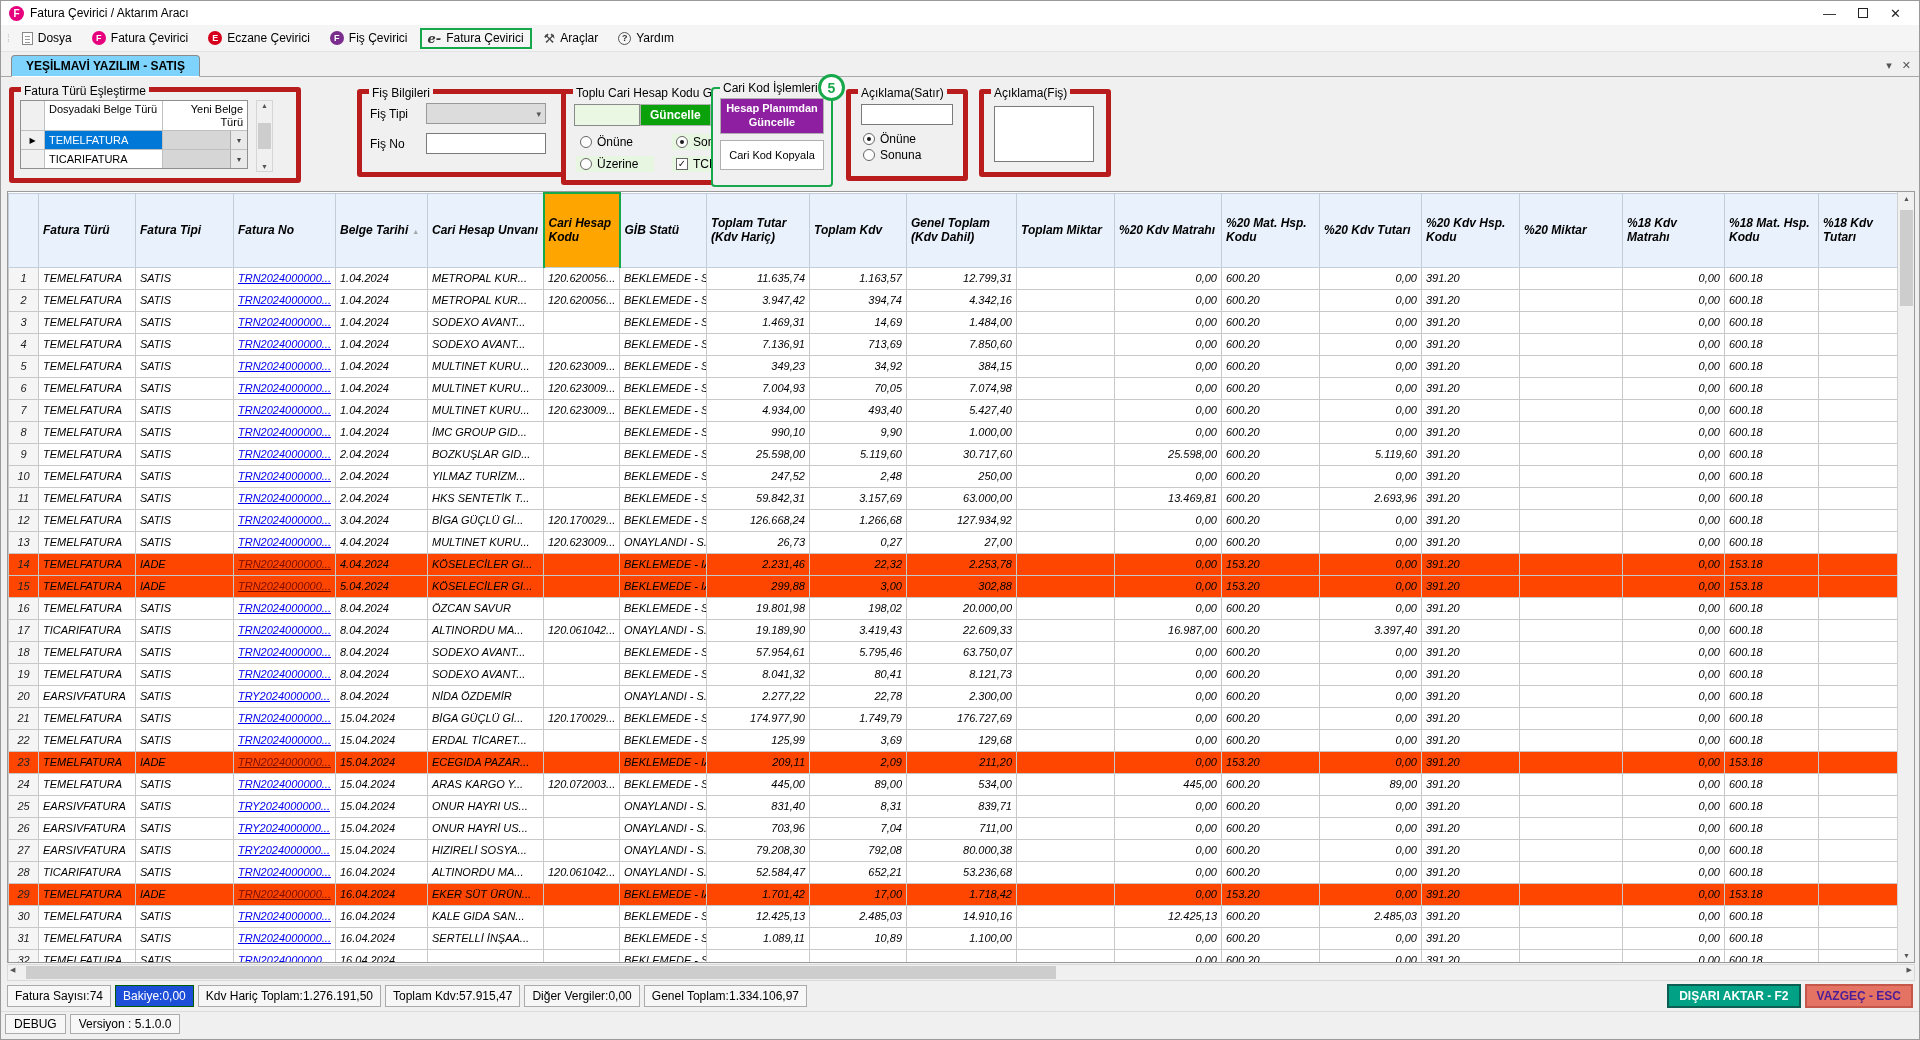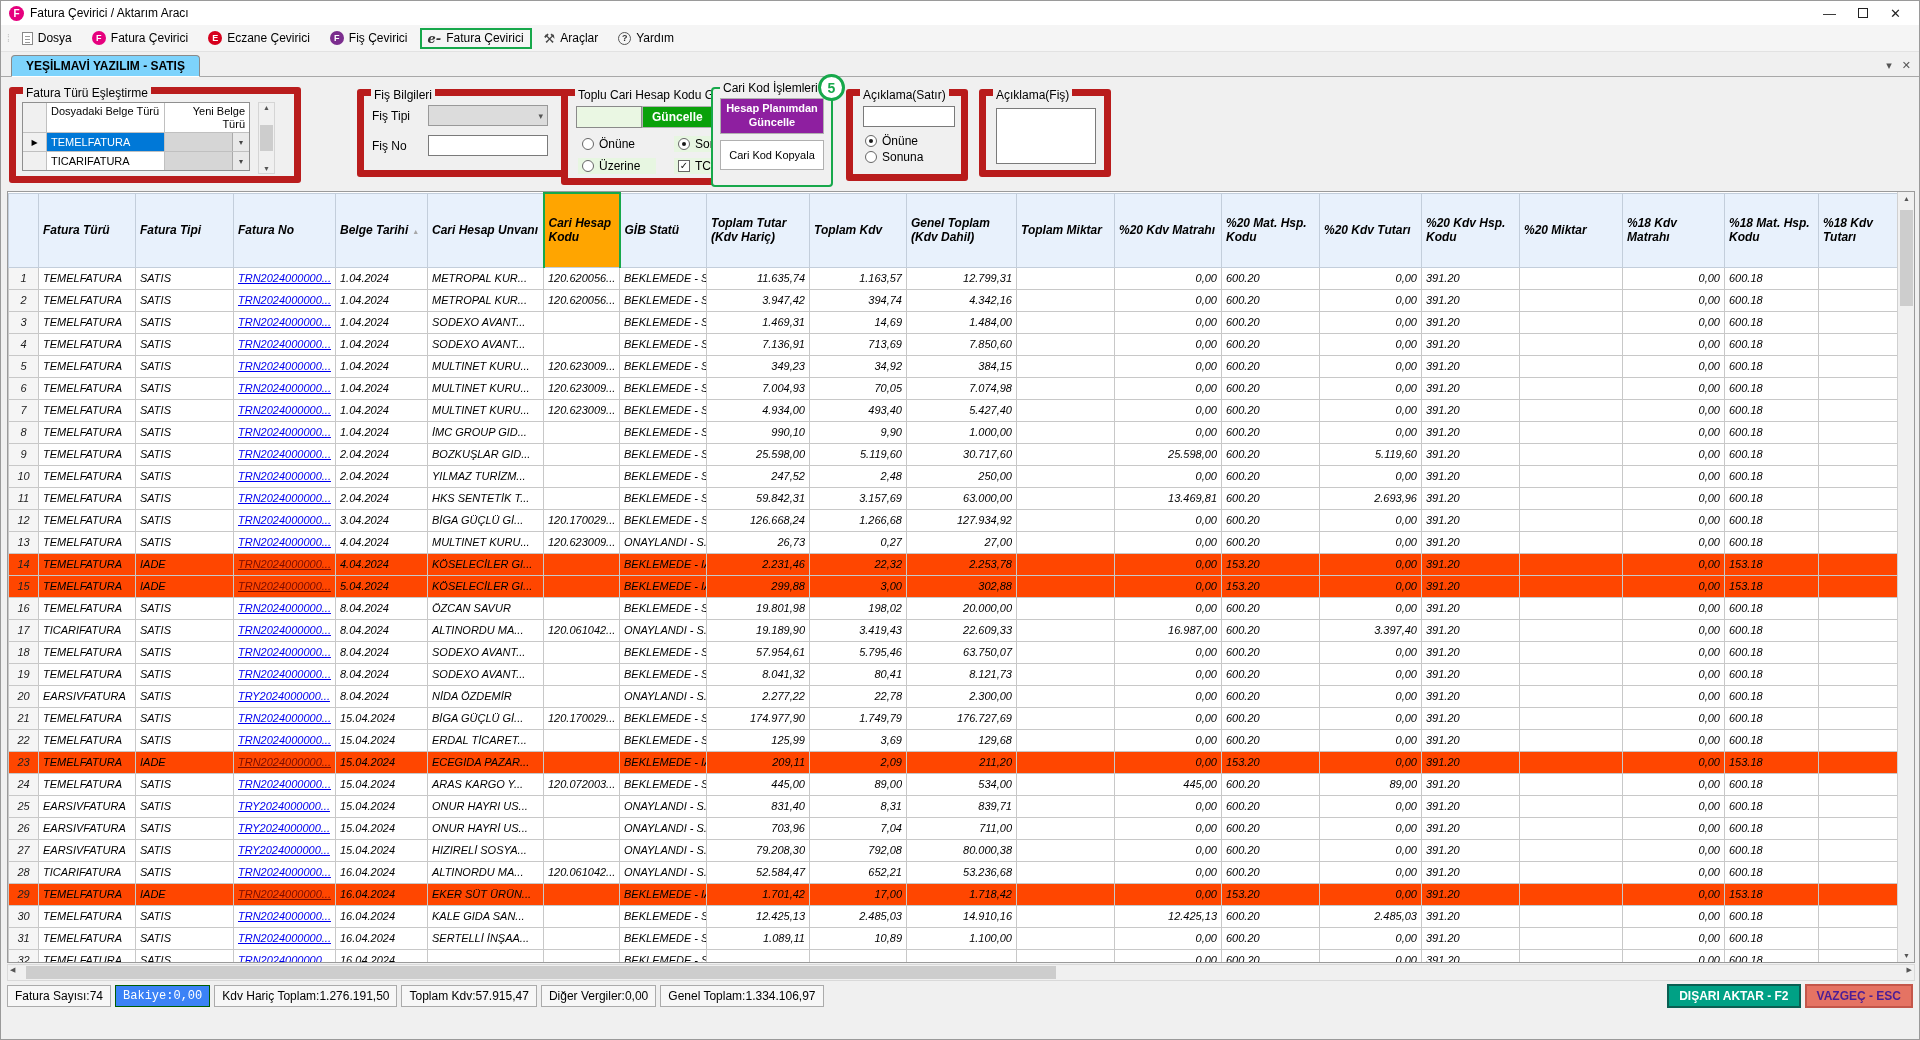"Fatura Türü Eşleştirme" .groupbox { border: 7px solid #b91c1c -> 5px solid #b91c1c }
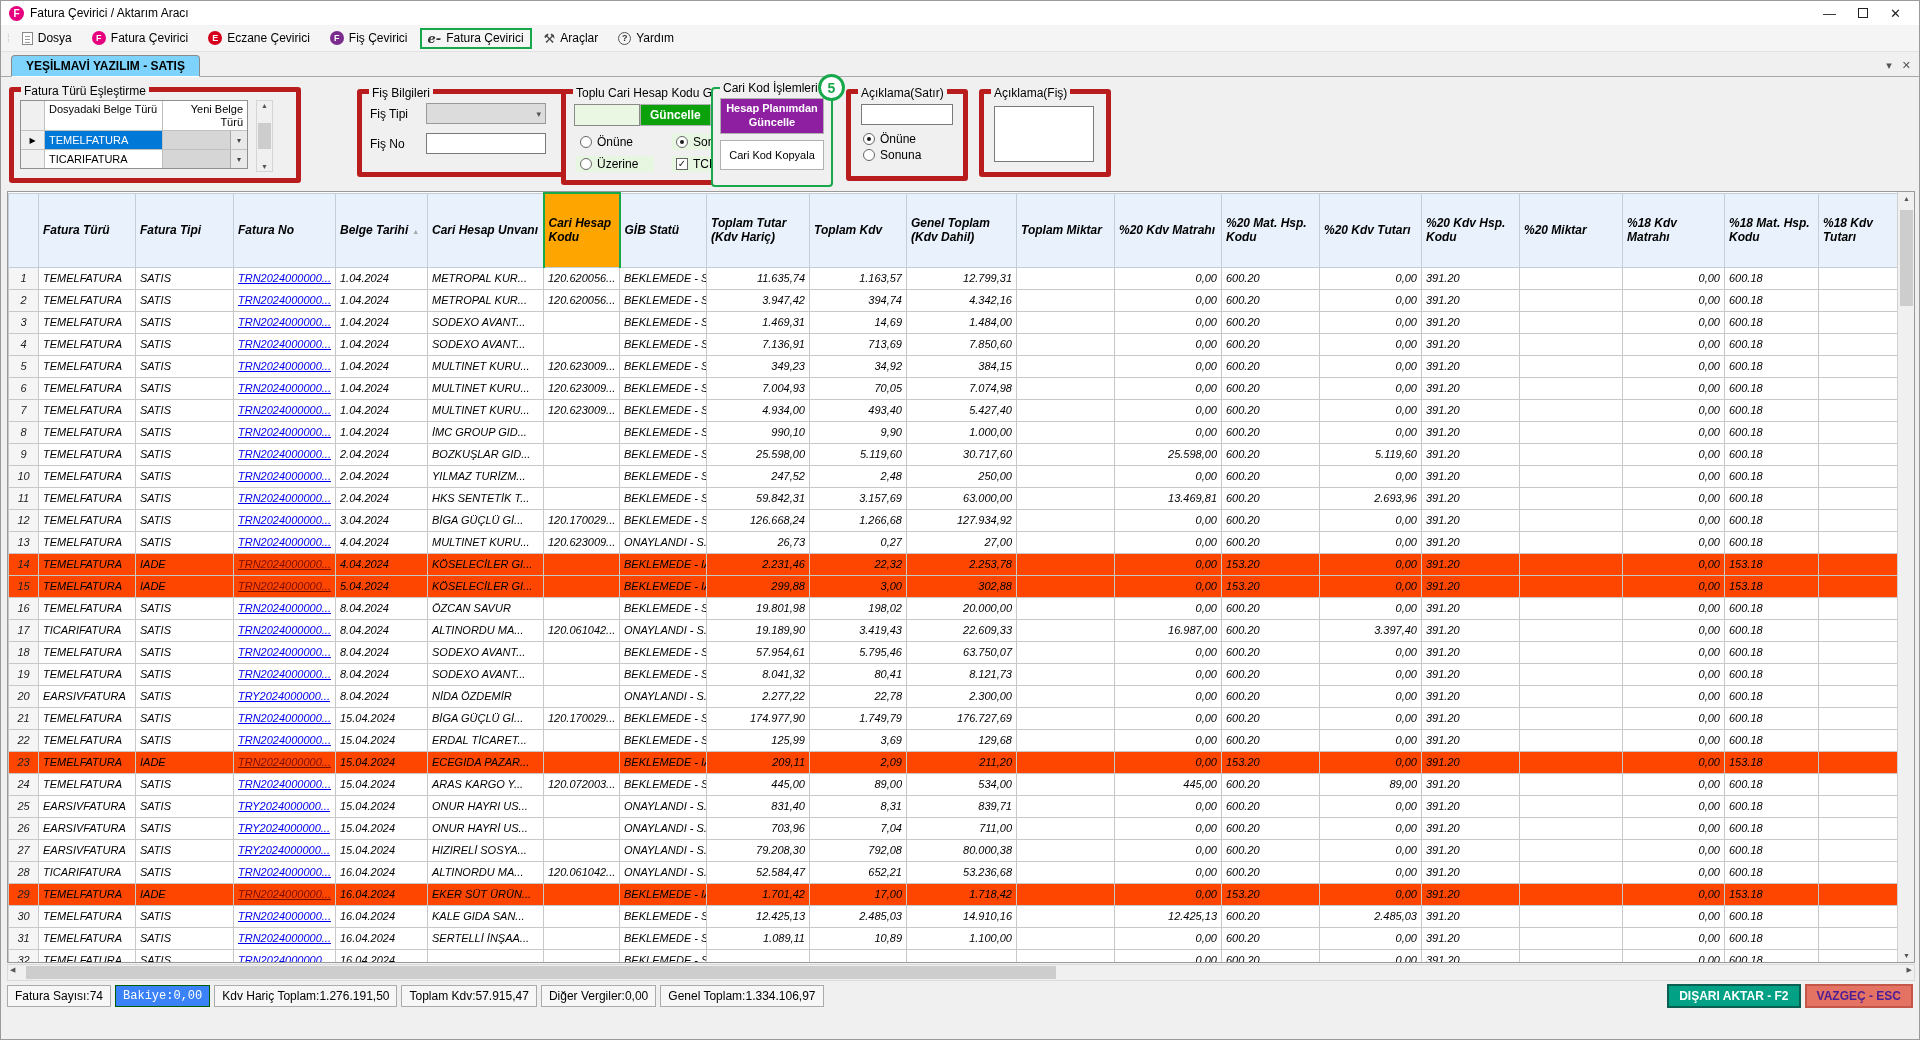"Bakiye:0,00" .sbox.green { background: #3b82f6 -> #1d4ed8; font-family: Liberation Mono, monospace -> none }
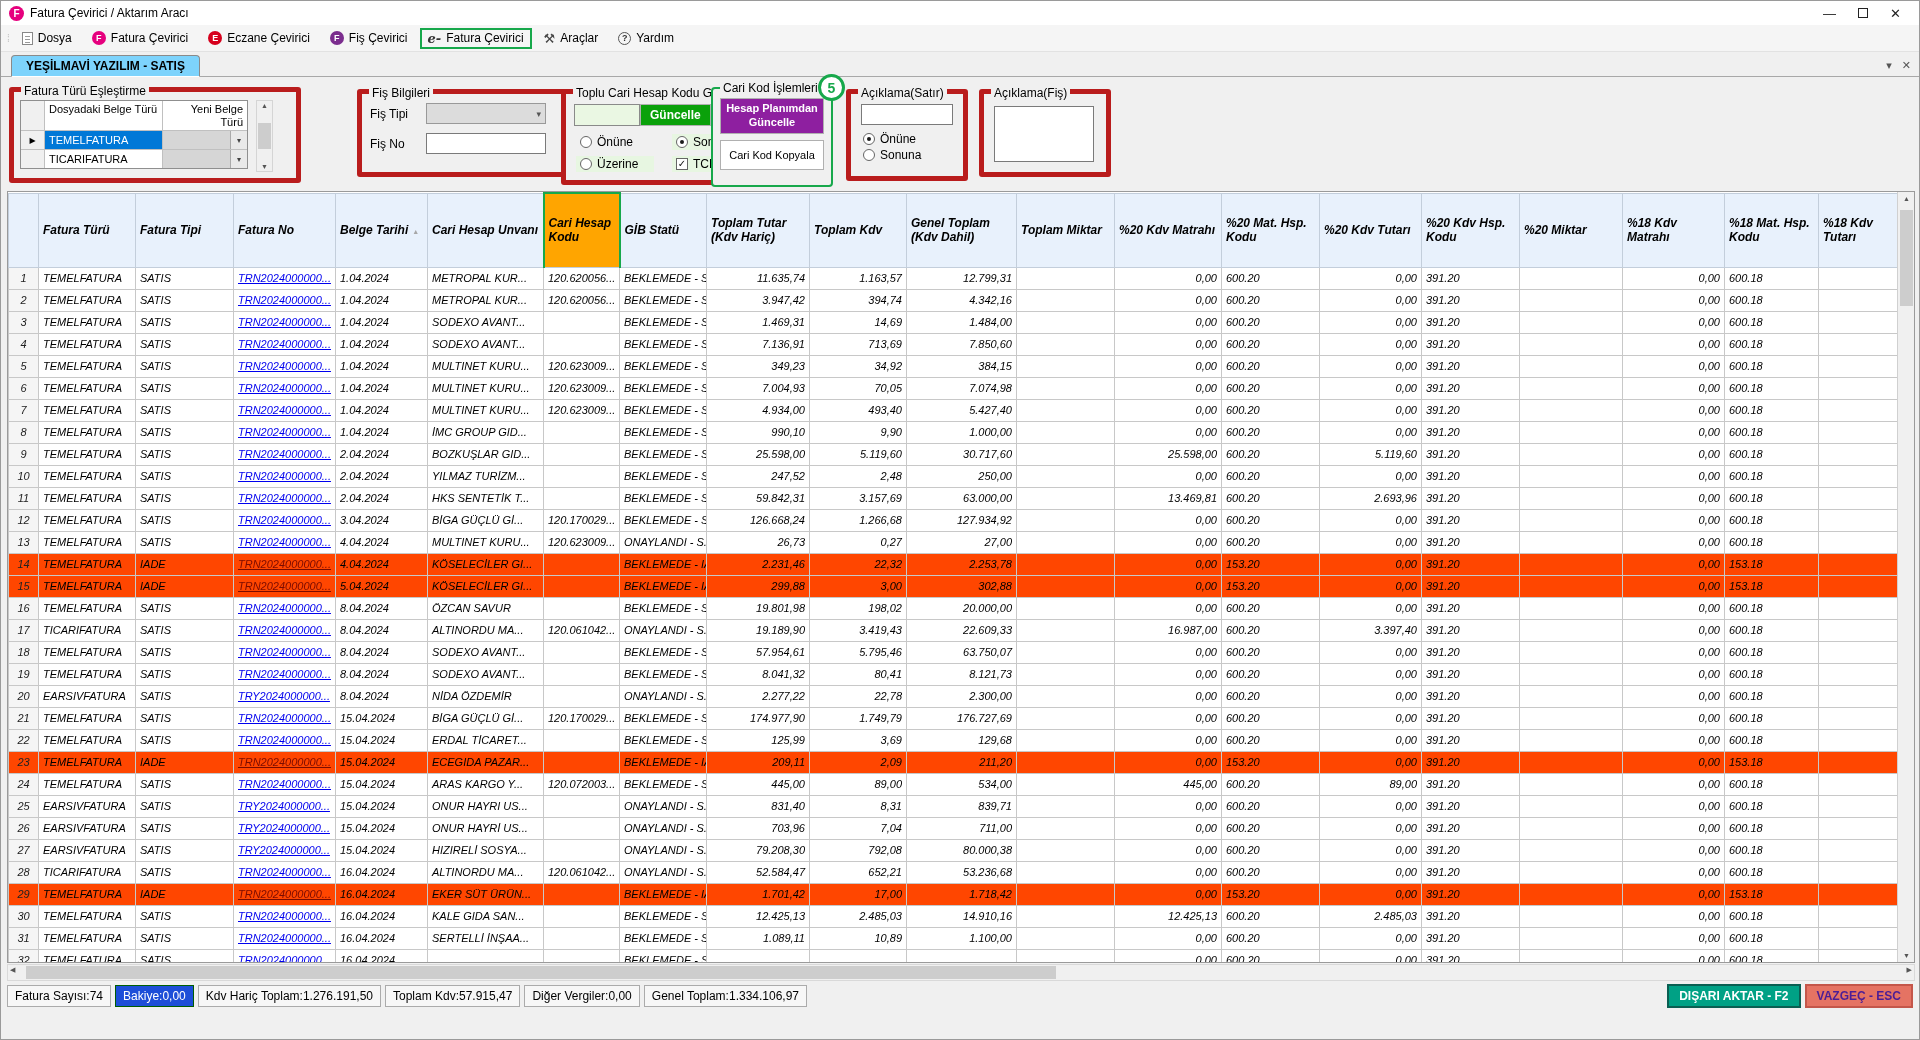"DEBUG" div.debugbar { html: none -> <div> <span>DEBUG</span> <span>Versiyon : 5.1.0.0</span> </div> }
